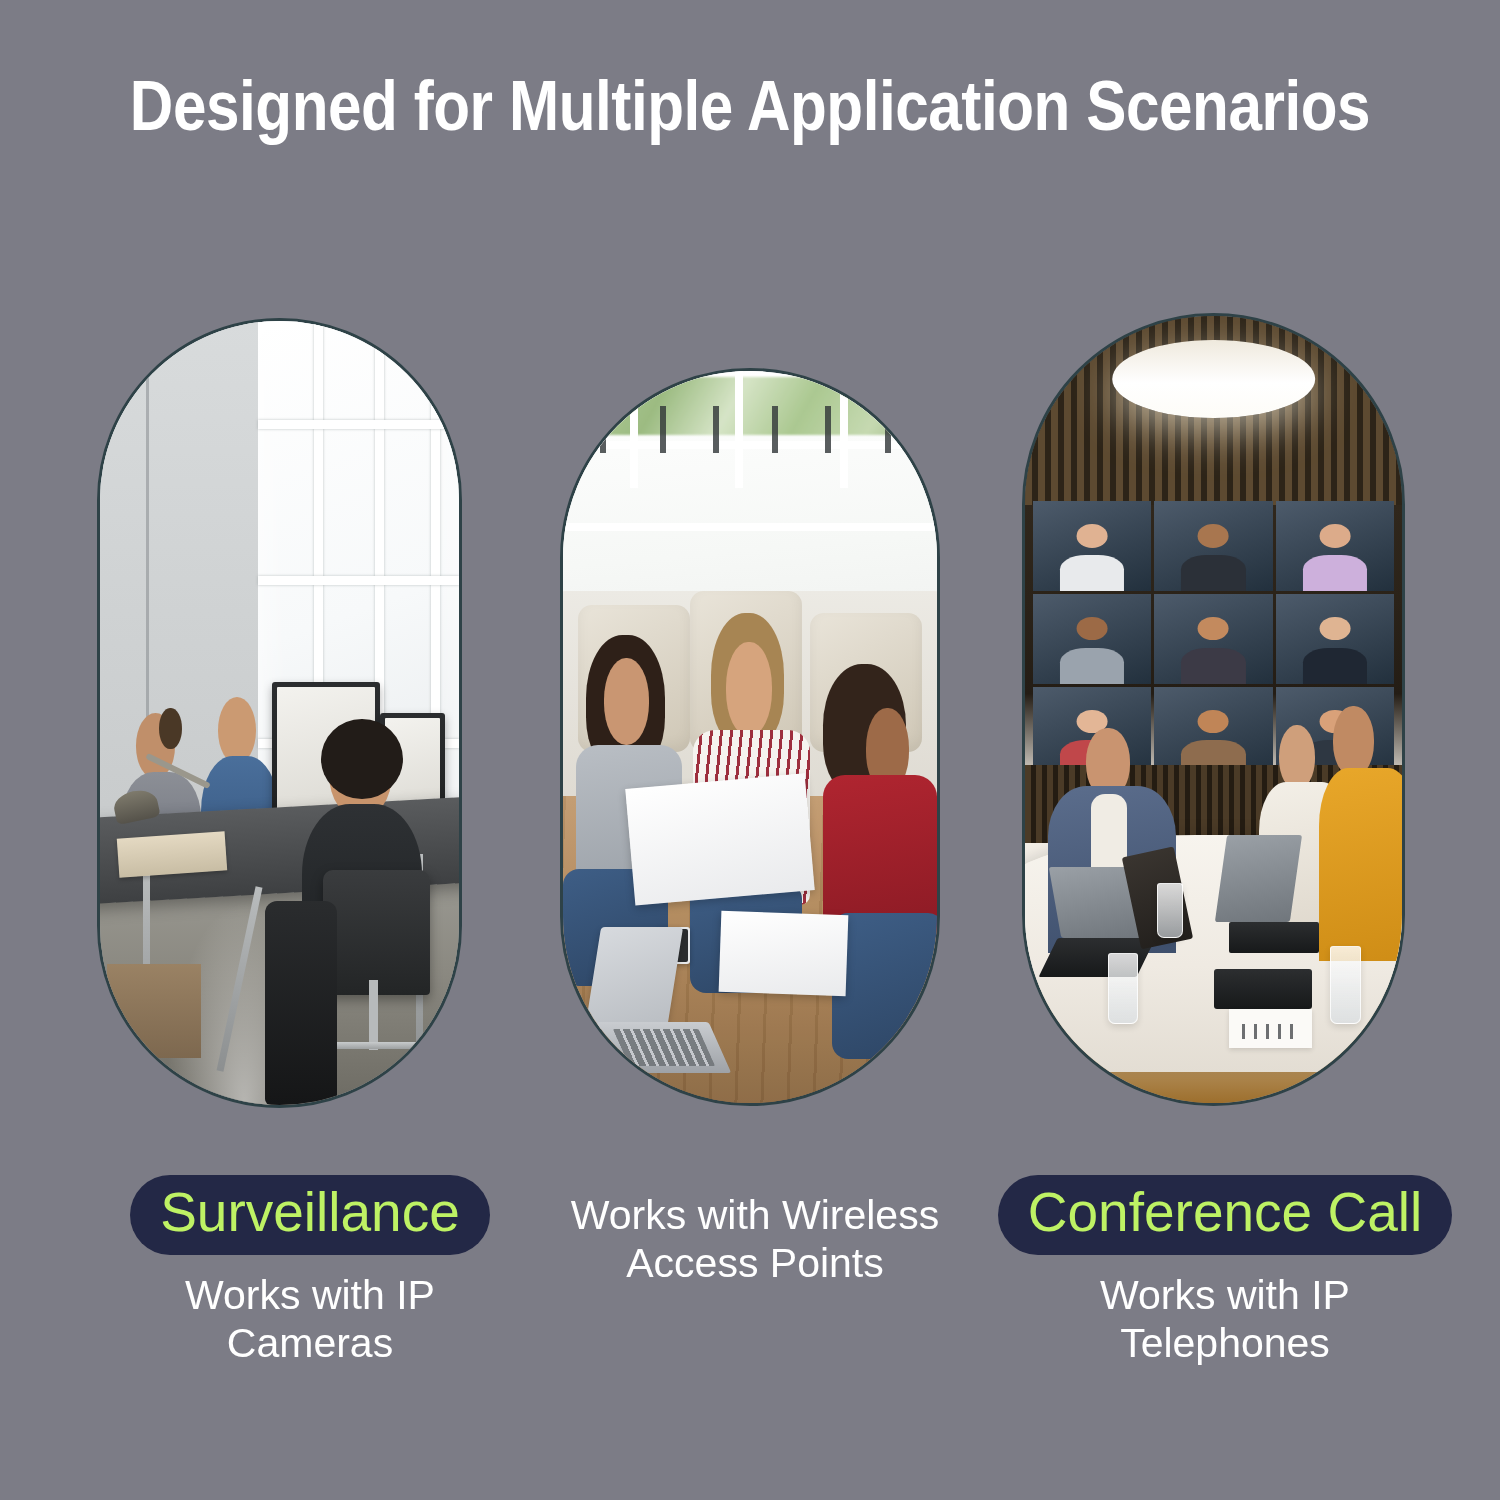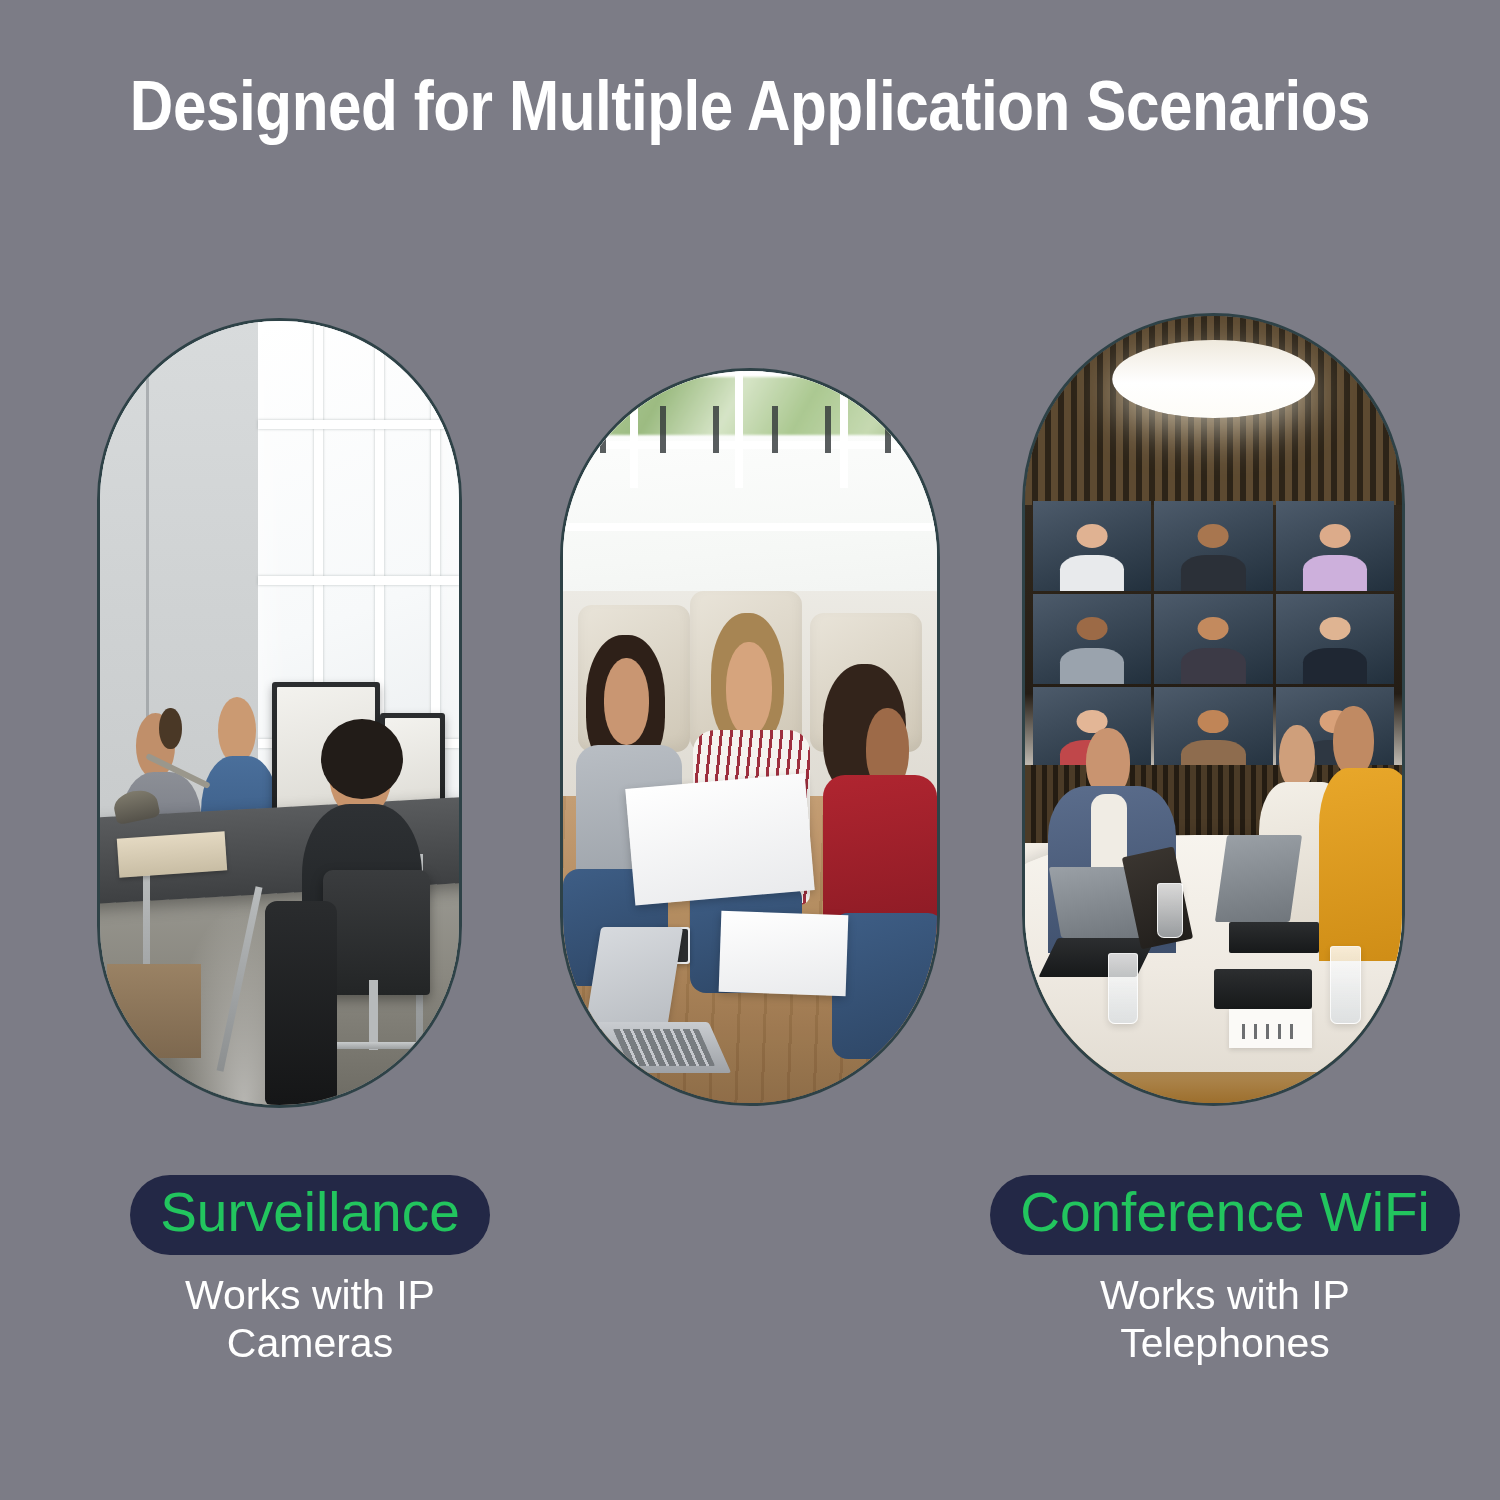"Surveillance" .pill { color: #22c55e -> #bef264 }
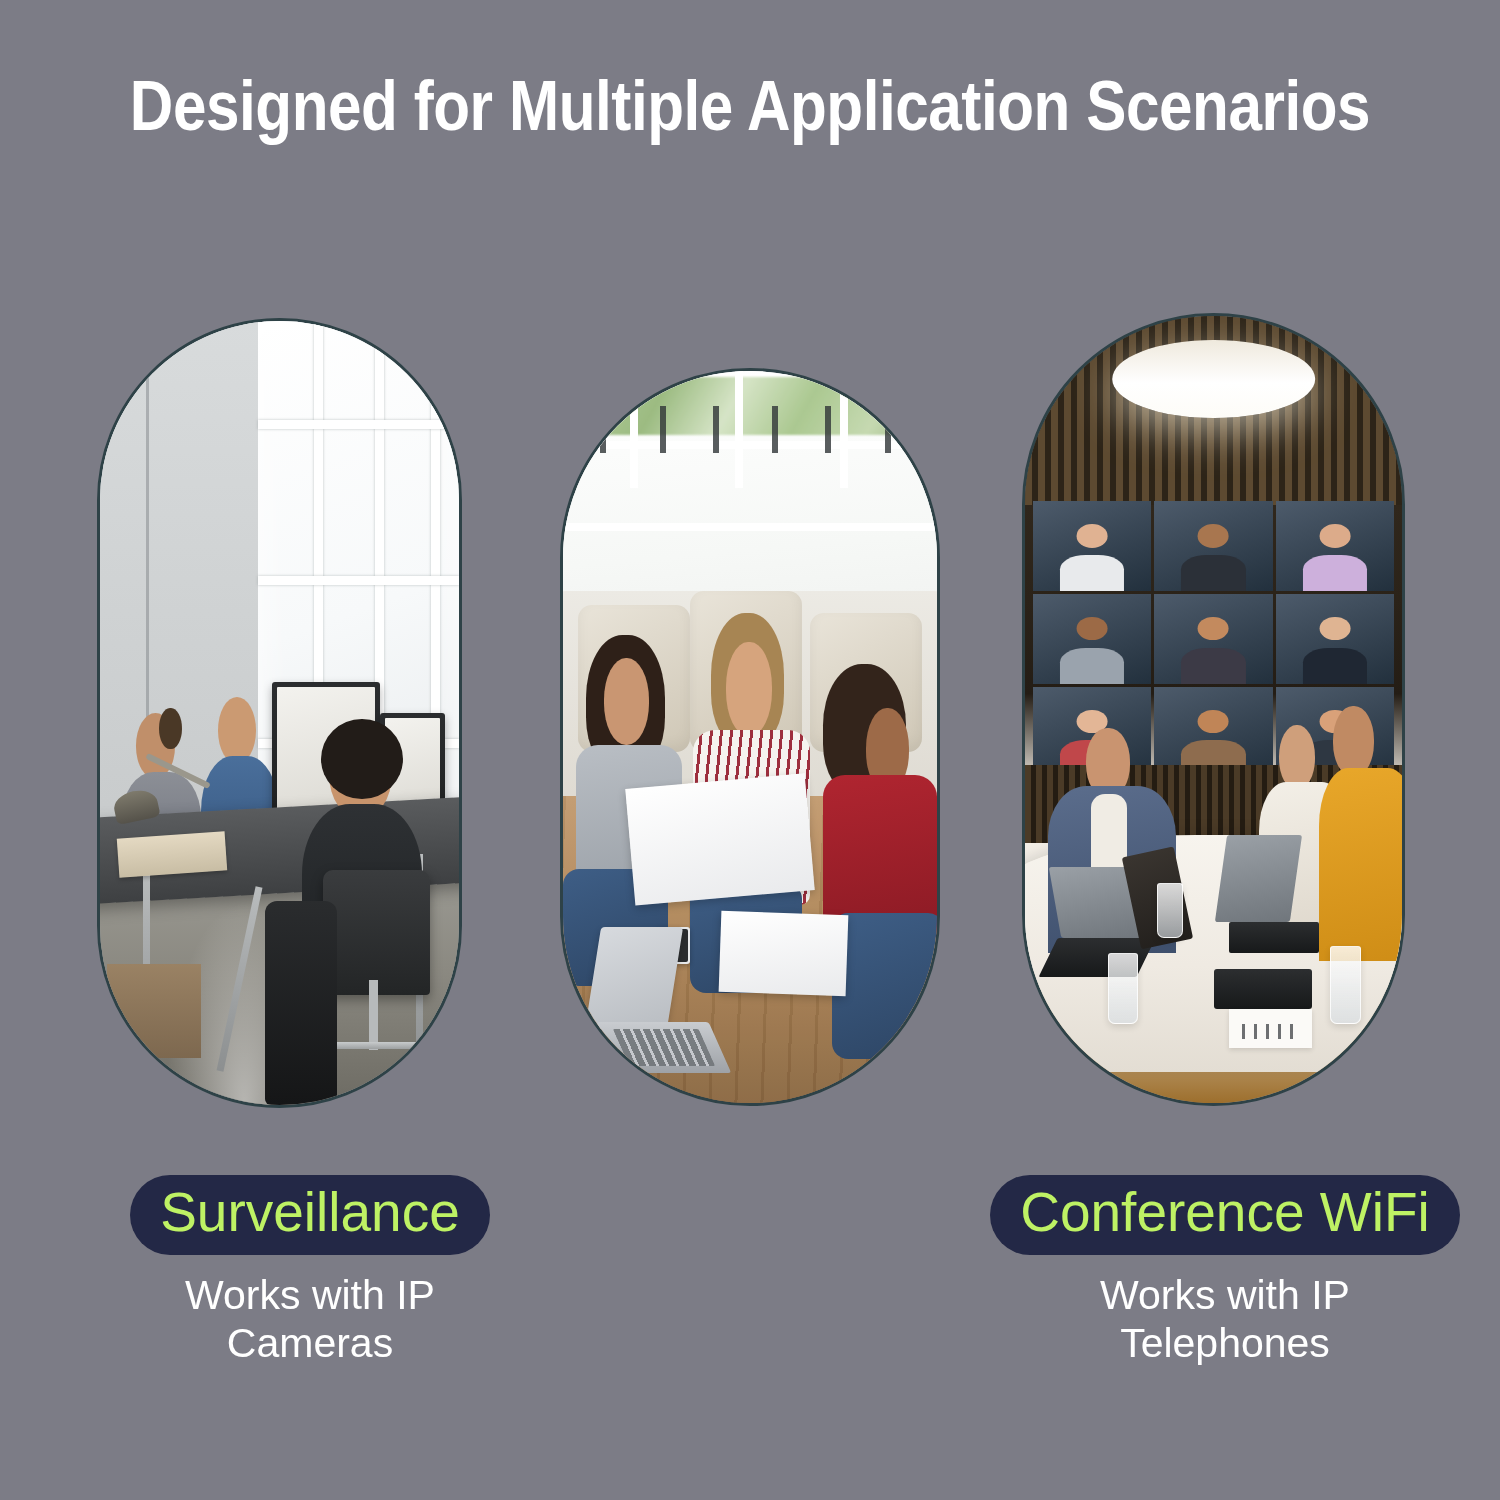"Works with Wireless" div.sub { html: none -> <div>Works with Wireless Access Points</div> }
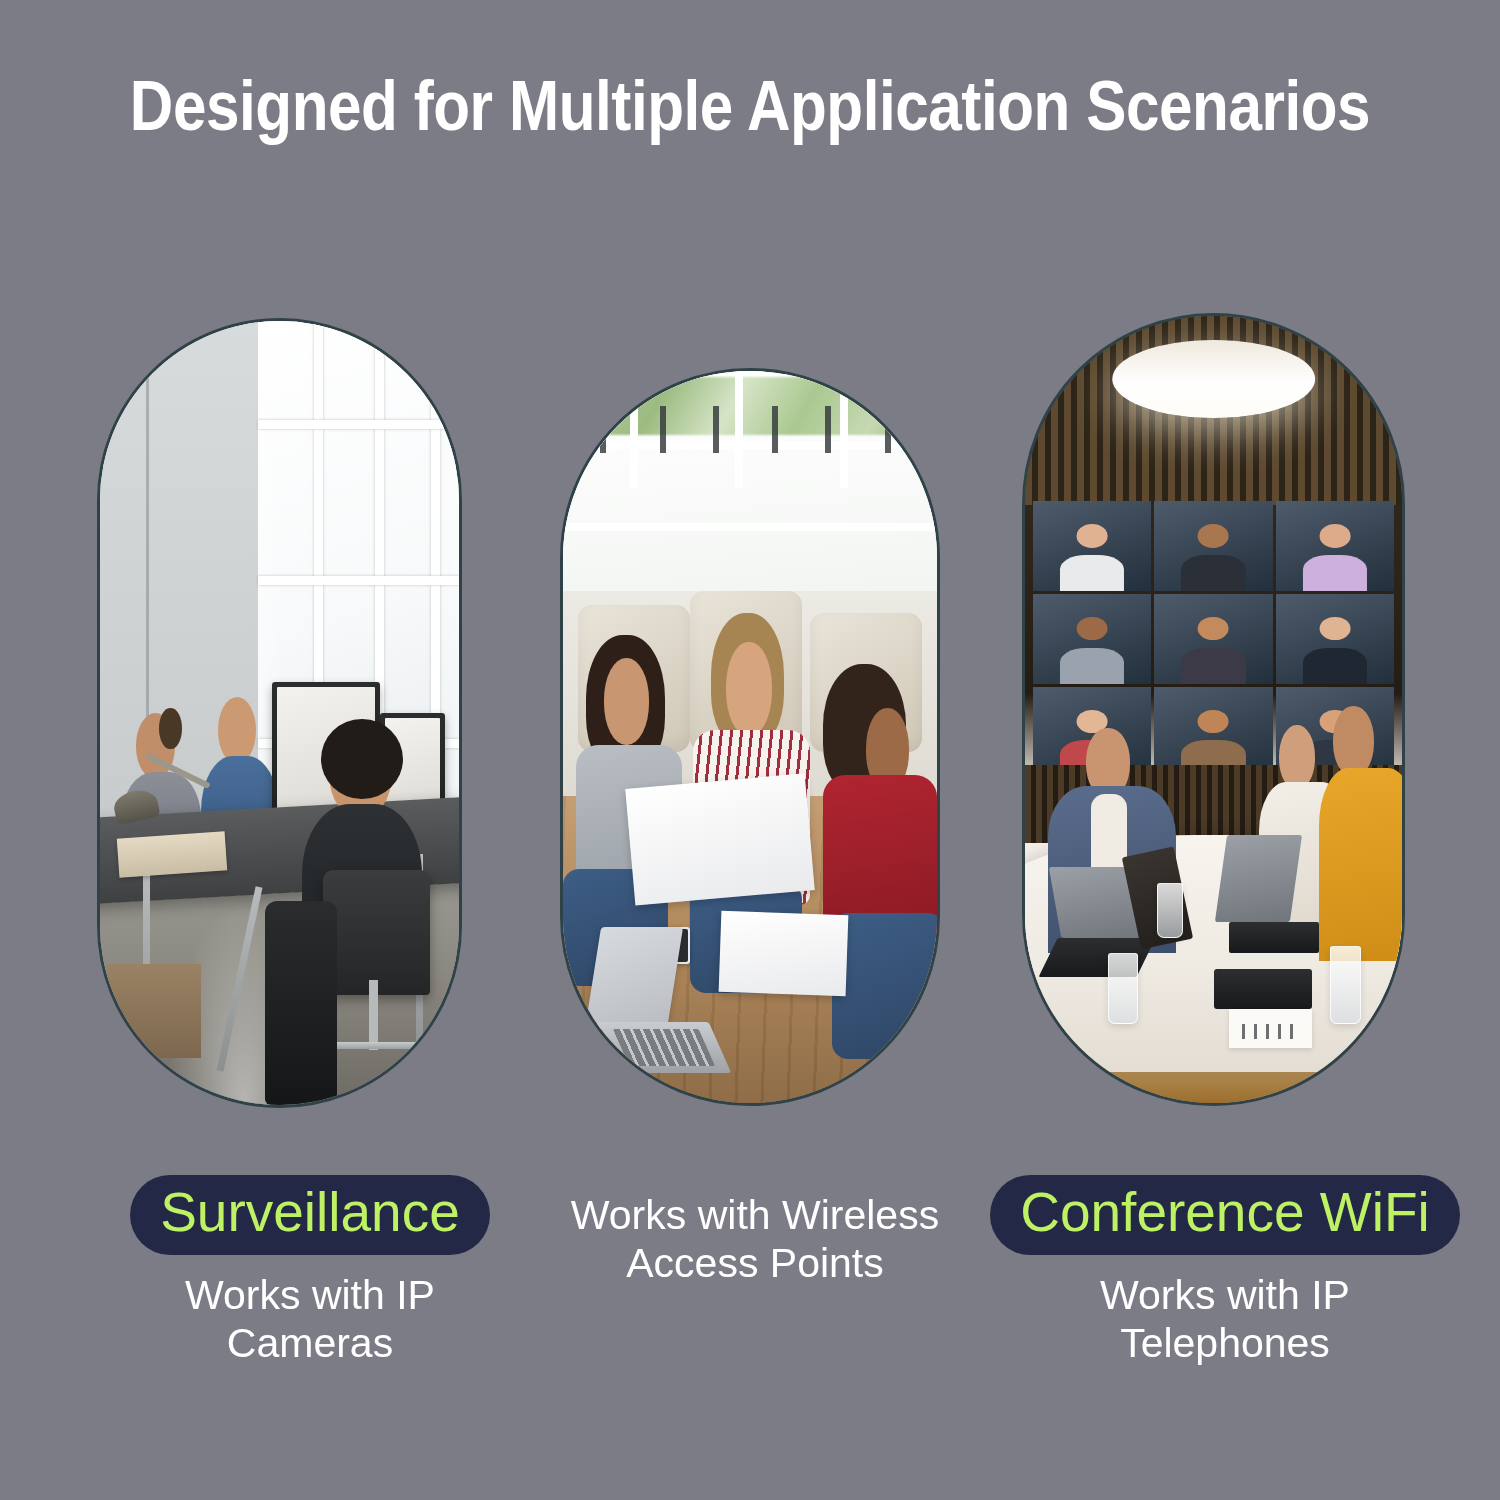"Conference WiFi" div.pill { text: WiFi -> Call }
